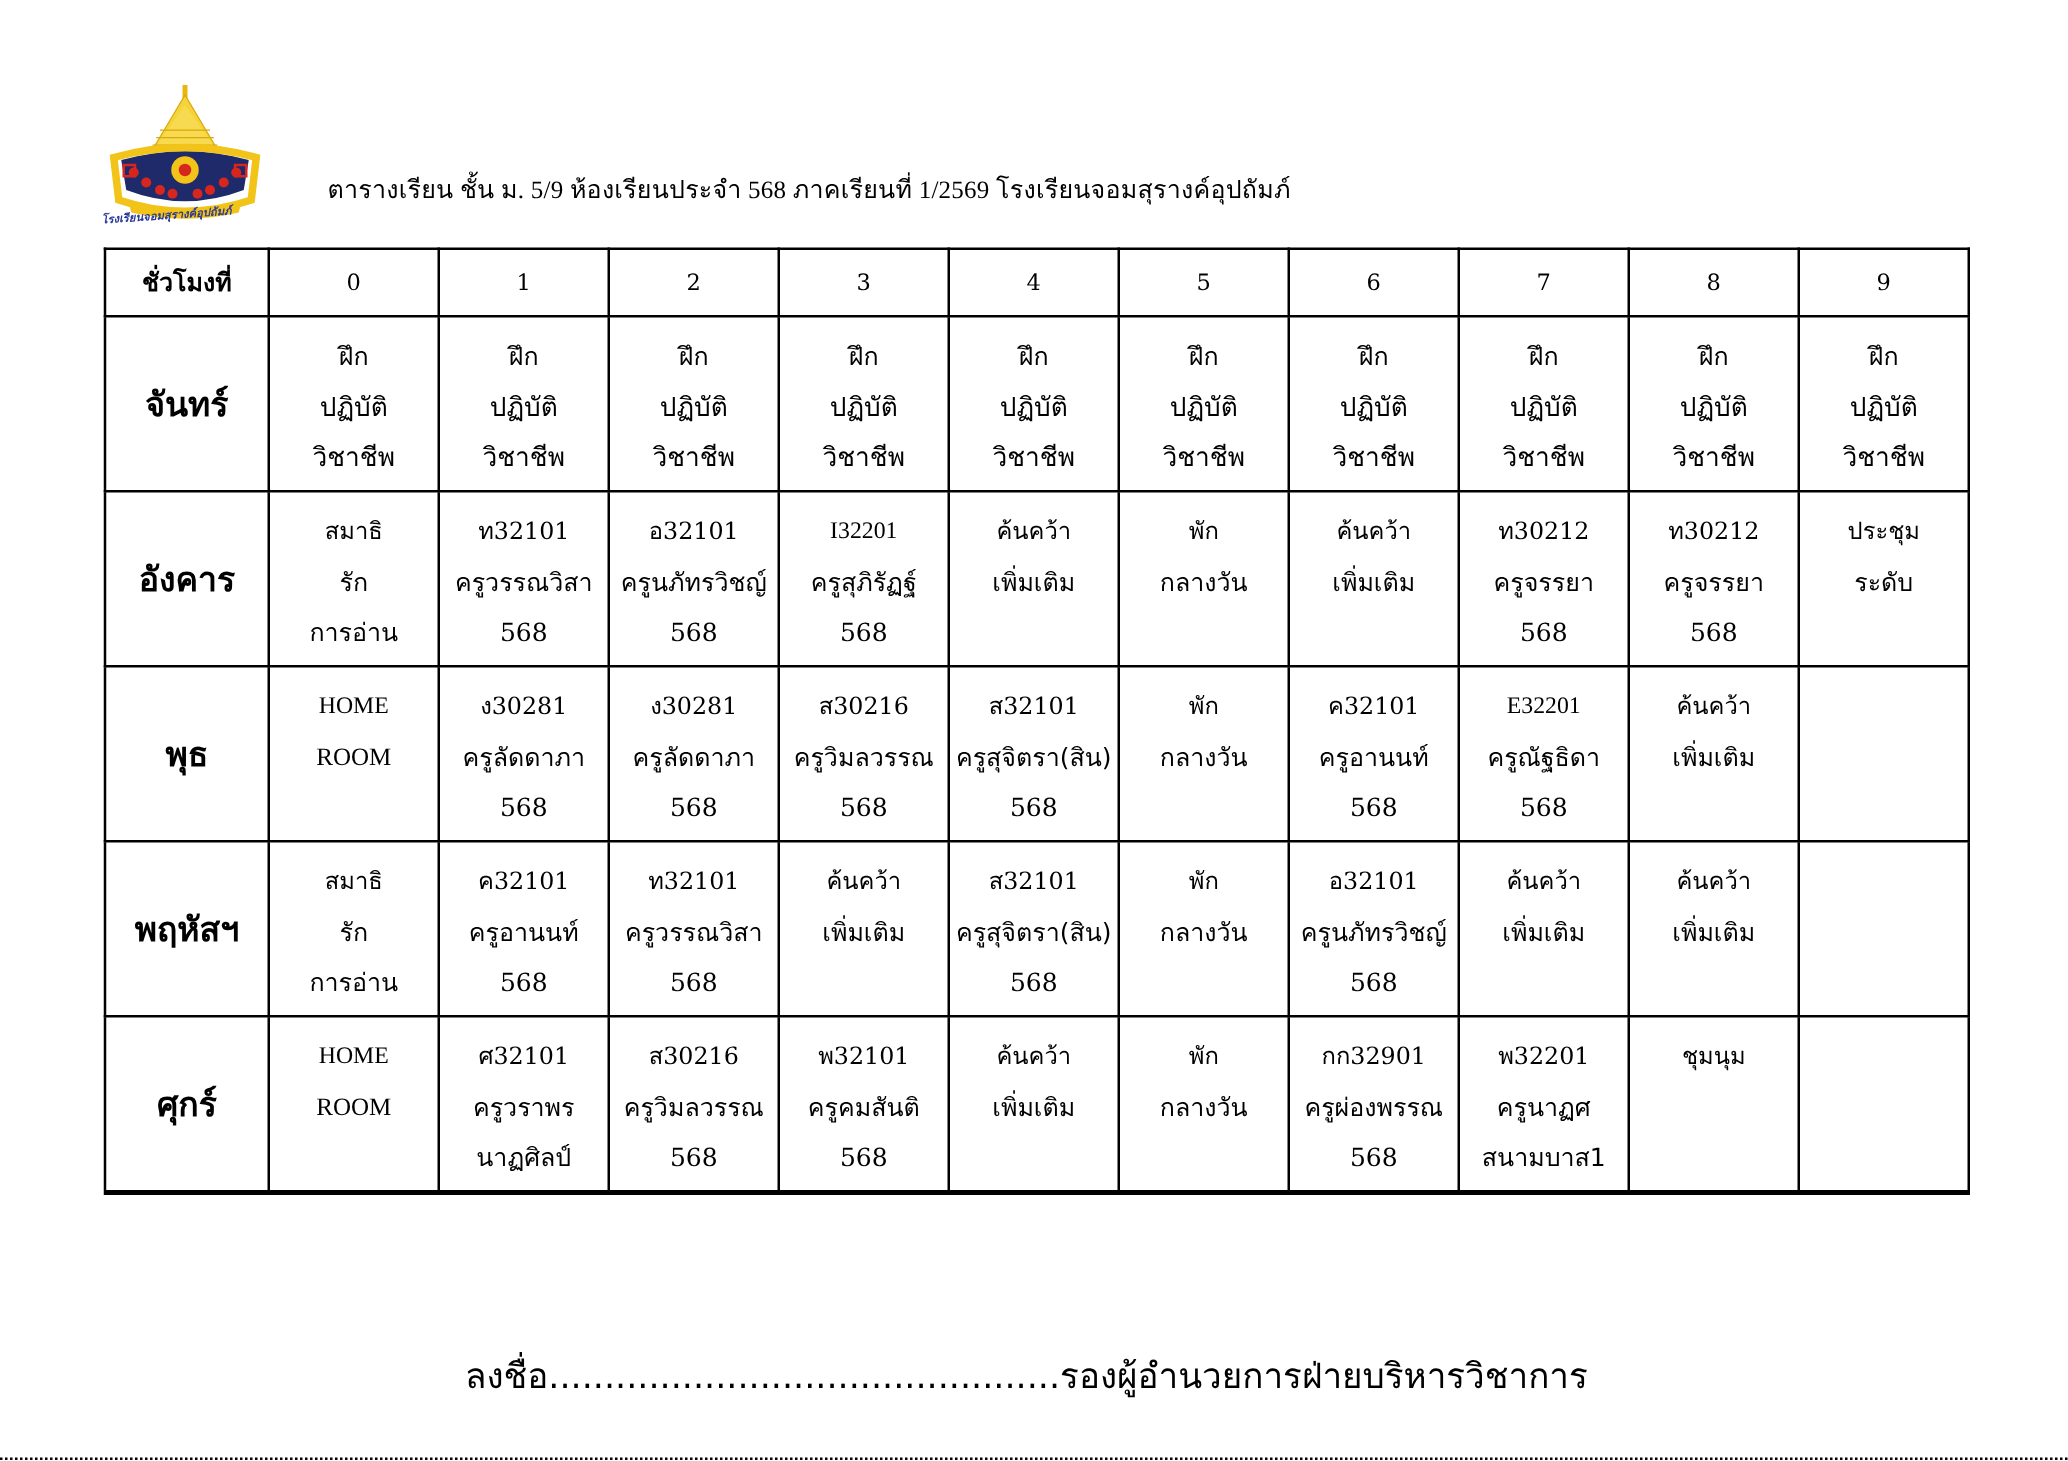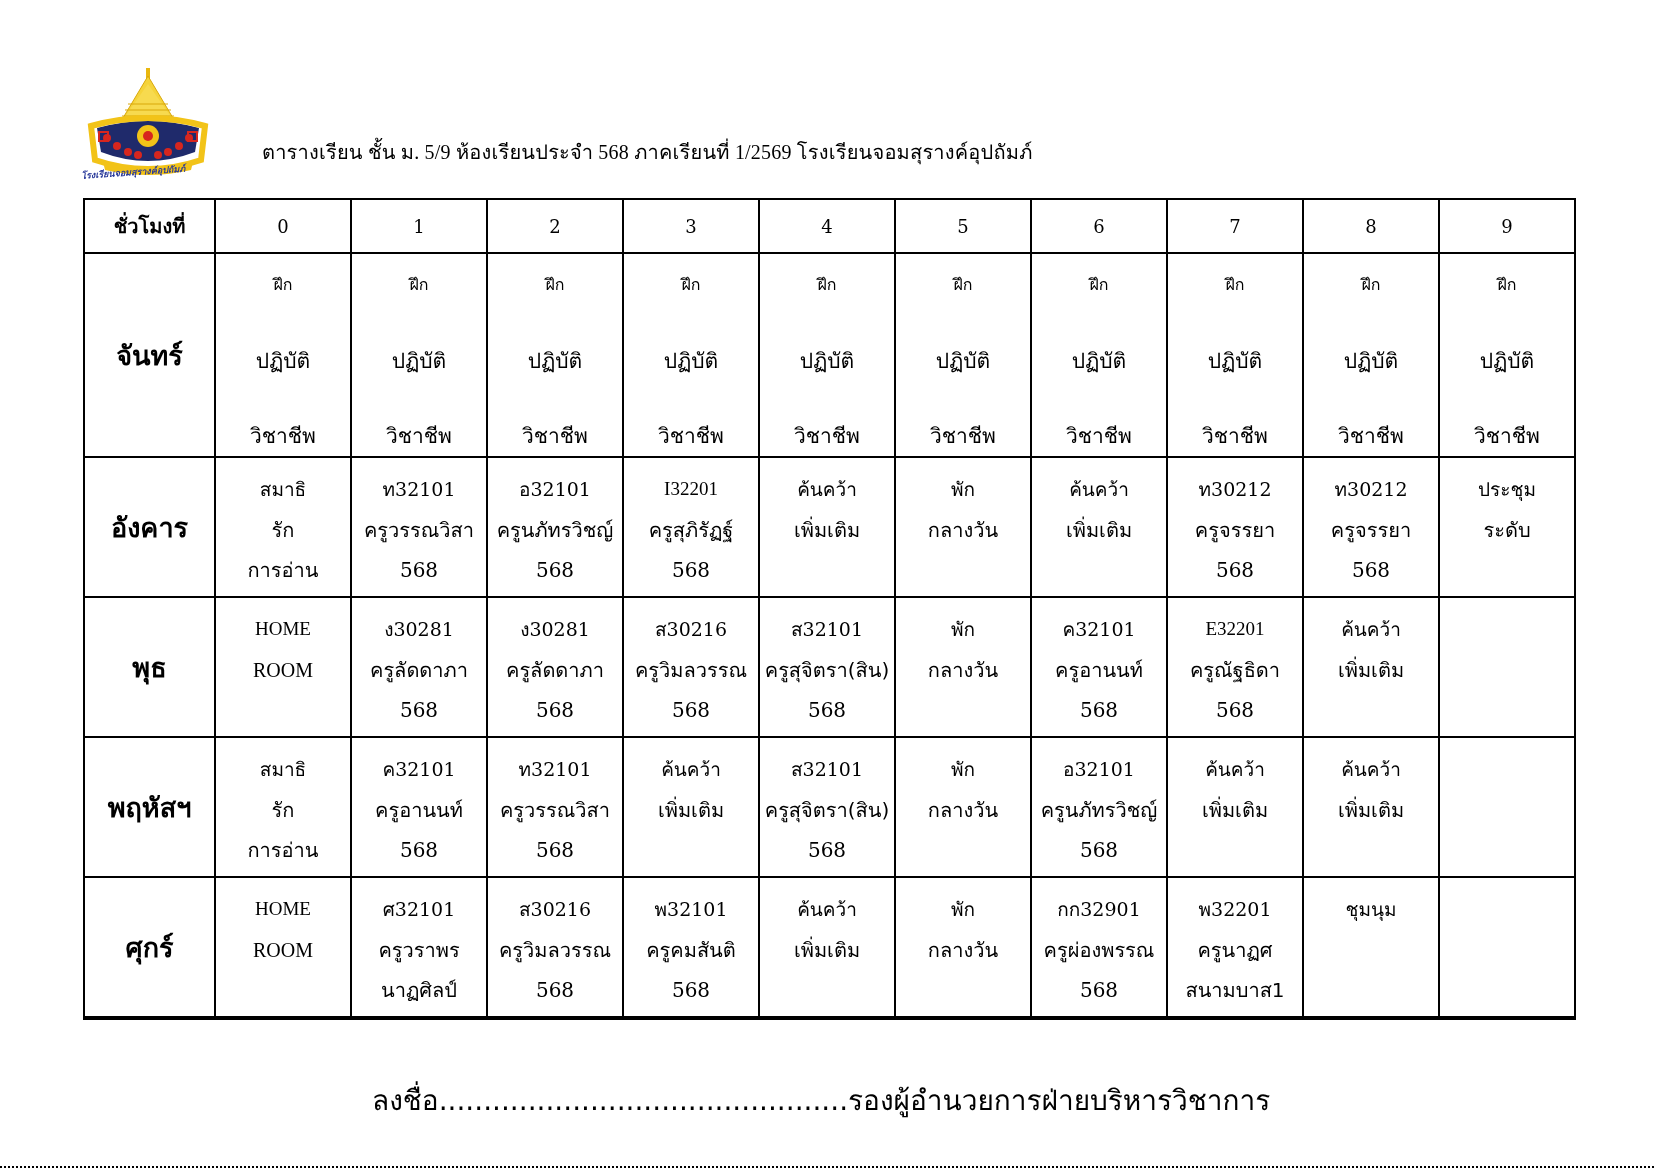"ฝึก" .cell-lines.mon .l1 { font-size: 16px -> 20px }
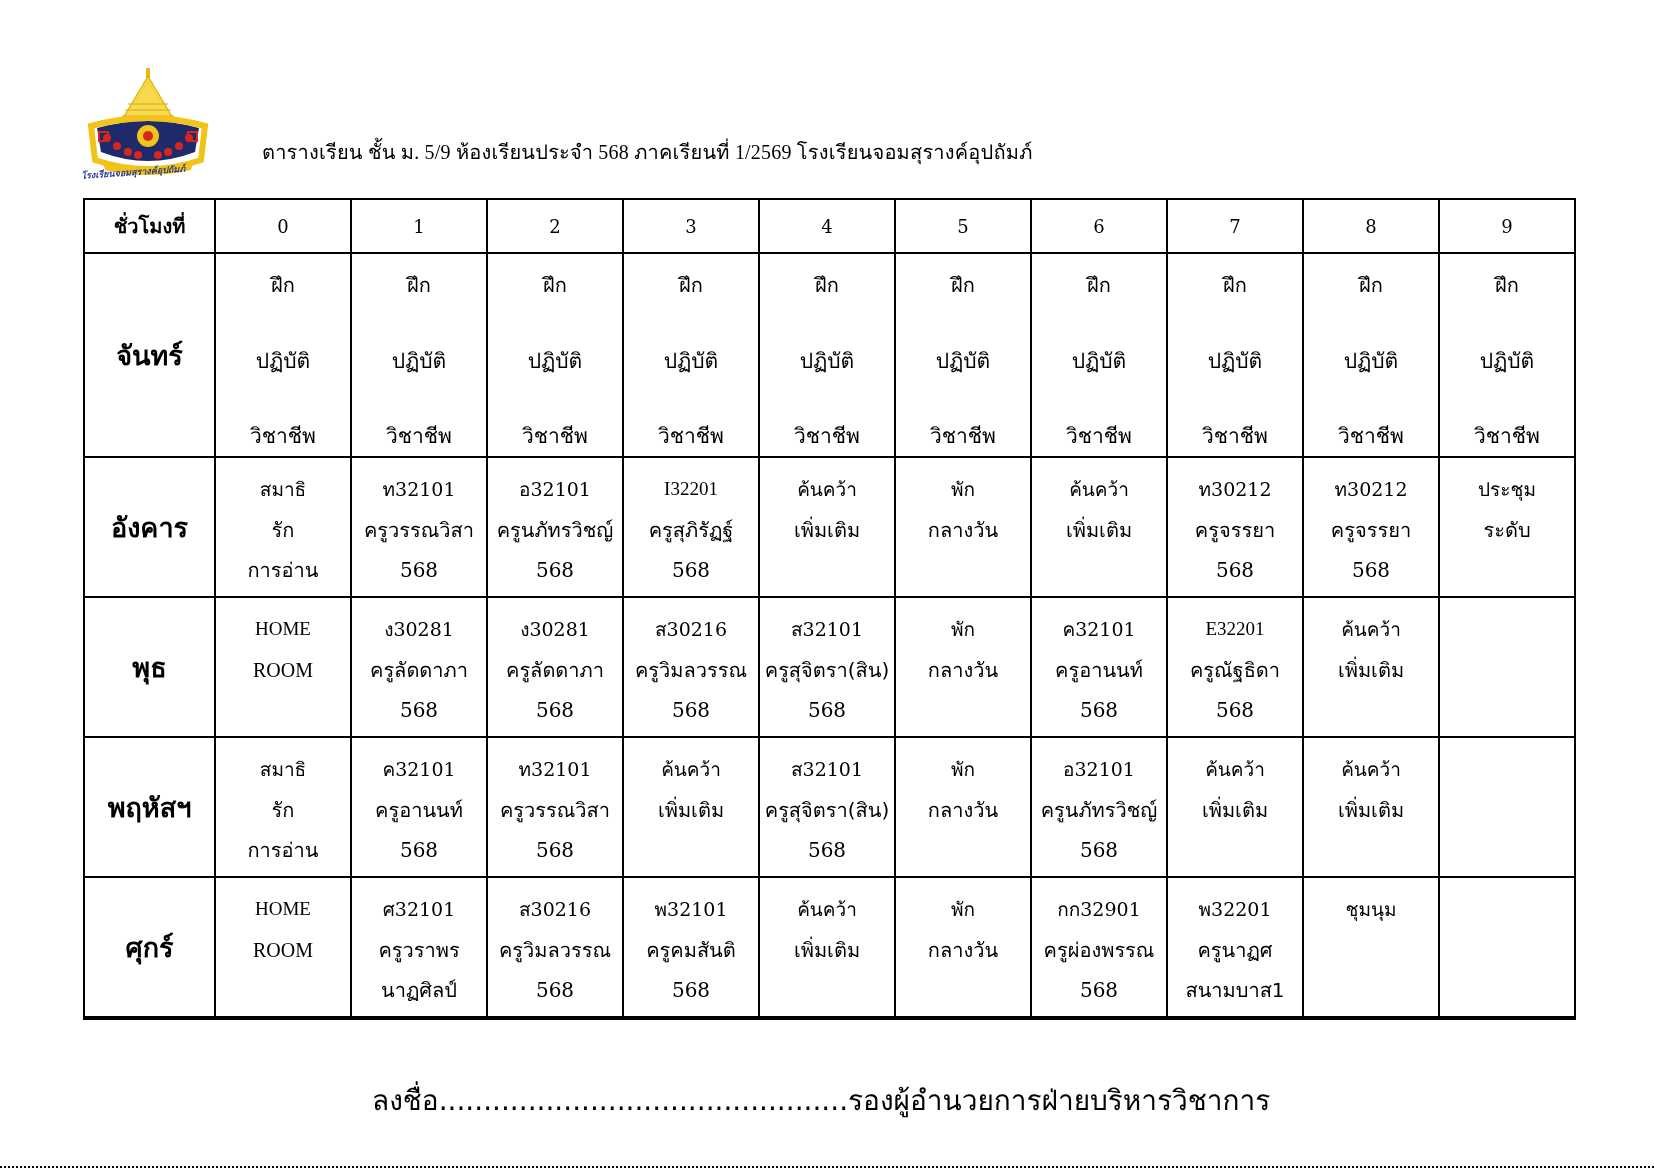"ปฏิบัติ" .cell-lines.mon .l2, .cell-lines.mon .l3 { margin-top: 35px -> none }
